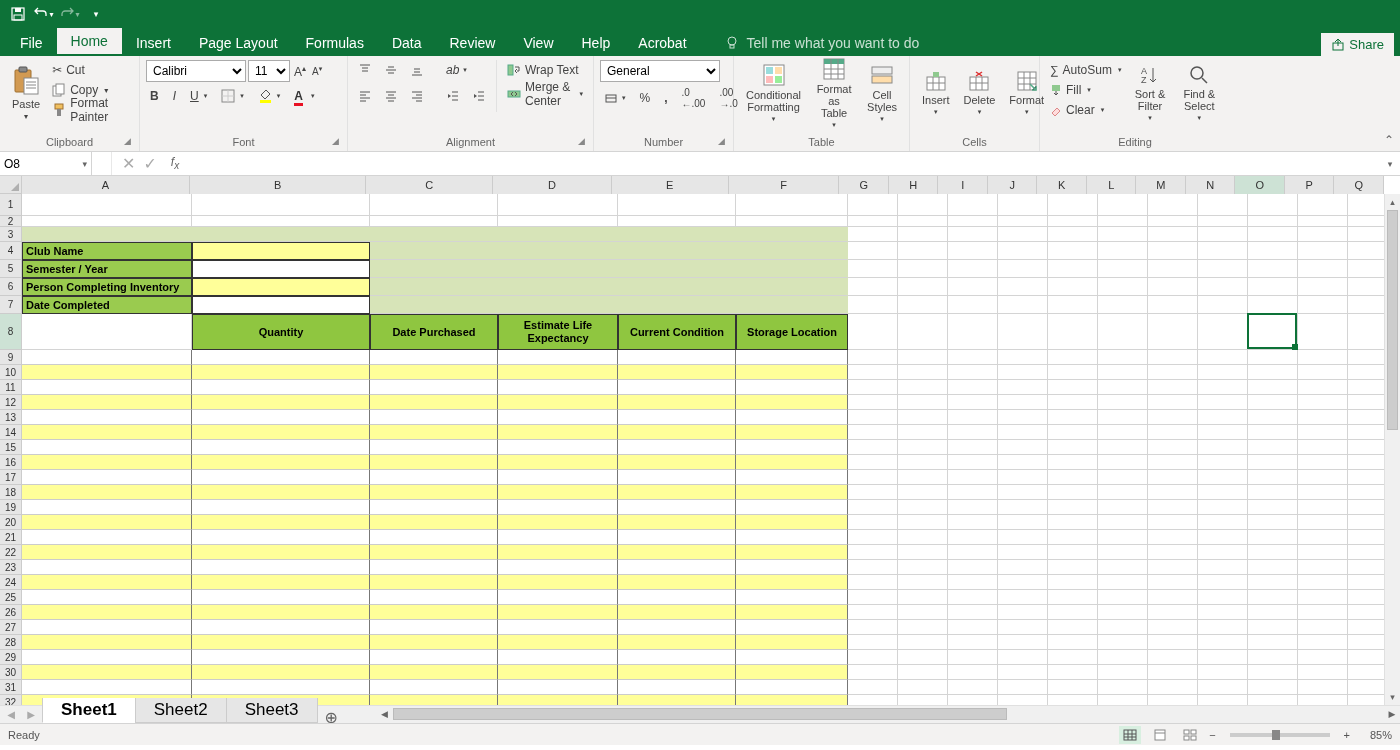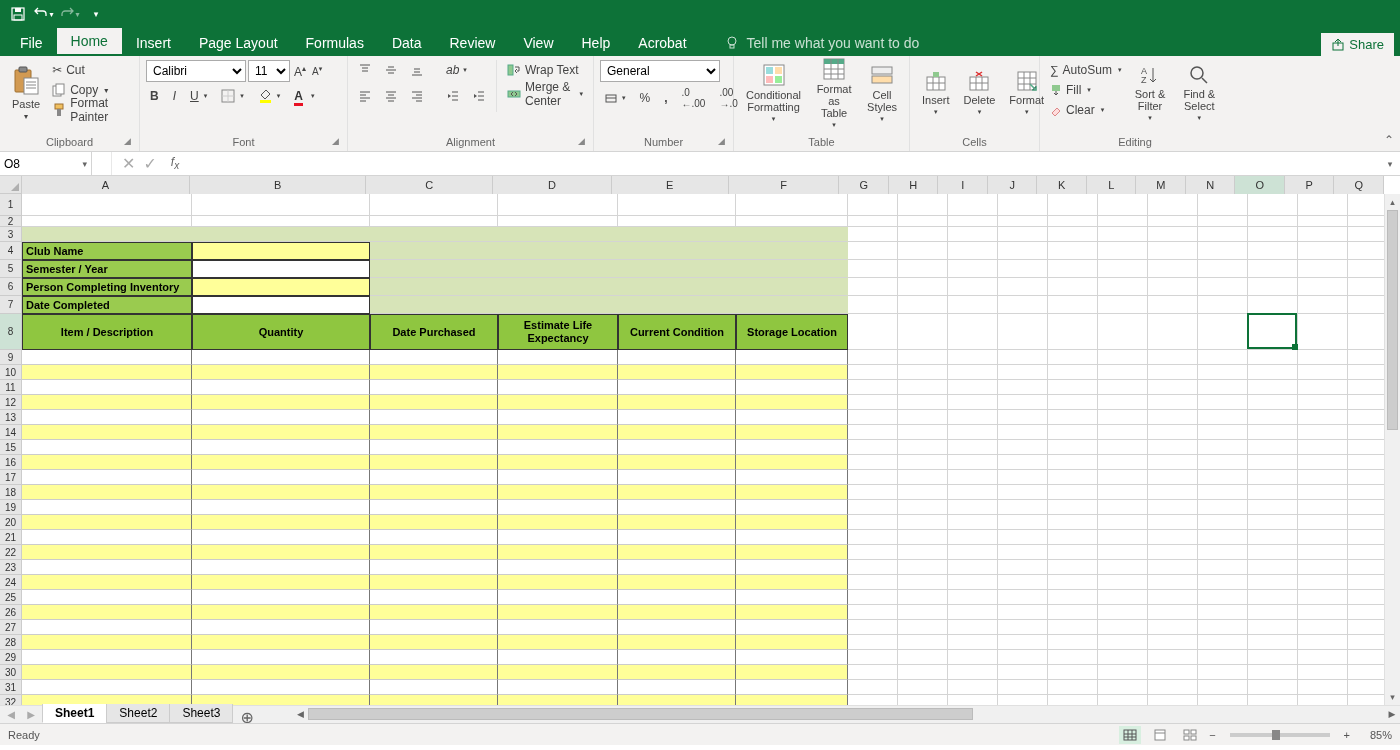"Item / Description" div.cell { html: <div>Item / Description</div> -> none }
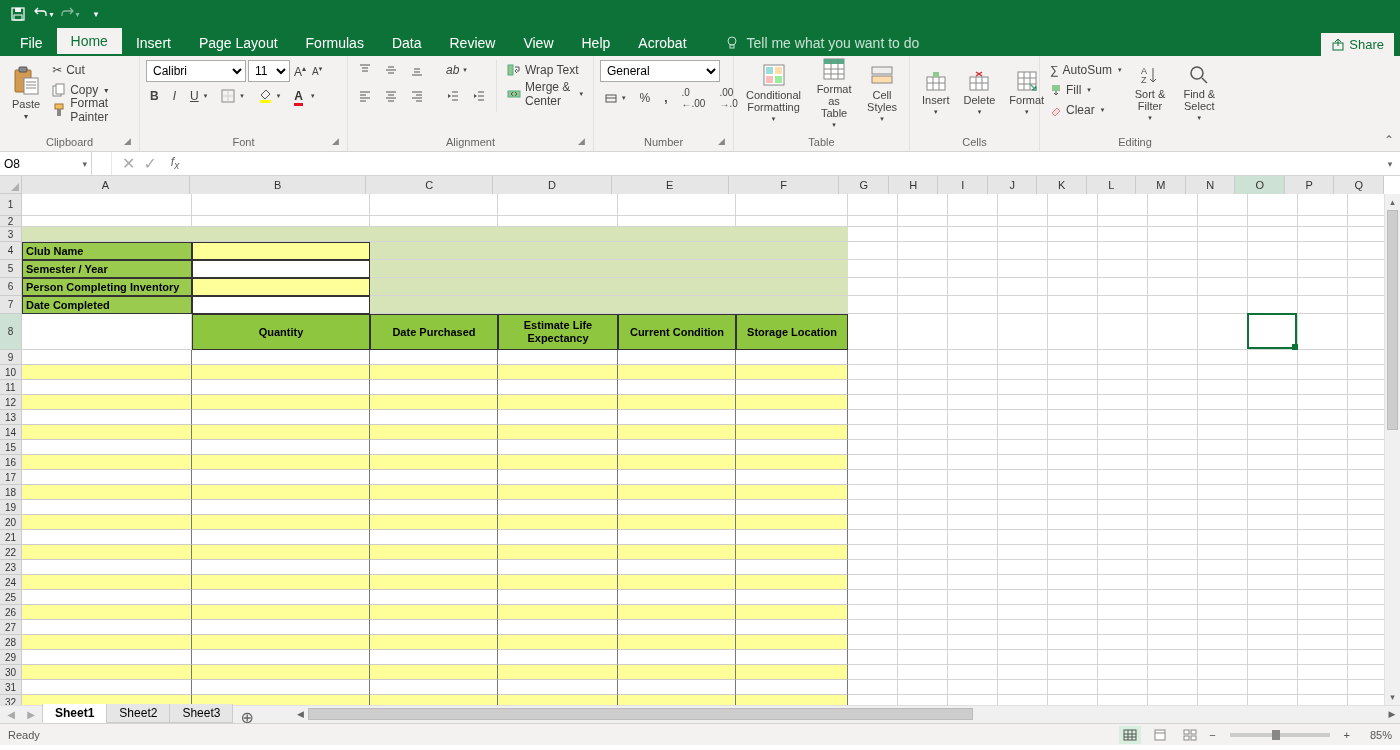"Sheet1" .sheet-tab { font-size: 12px -> 17px; padding: 2px 12px -> 2px 18px }
